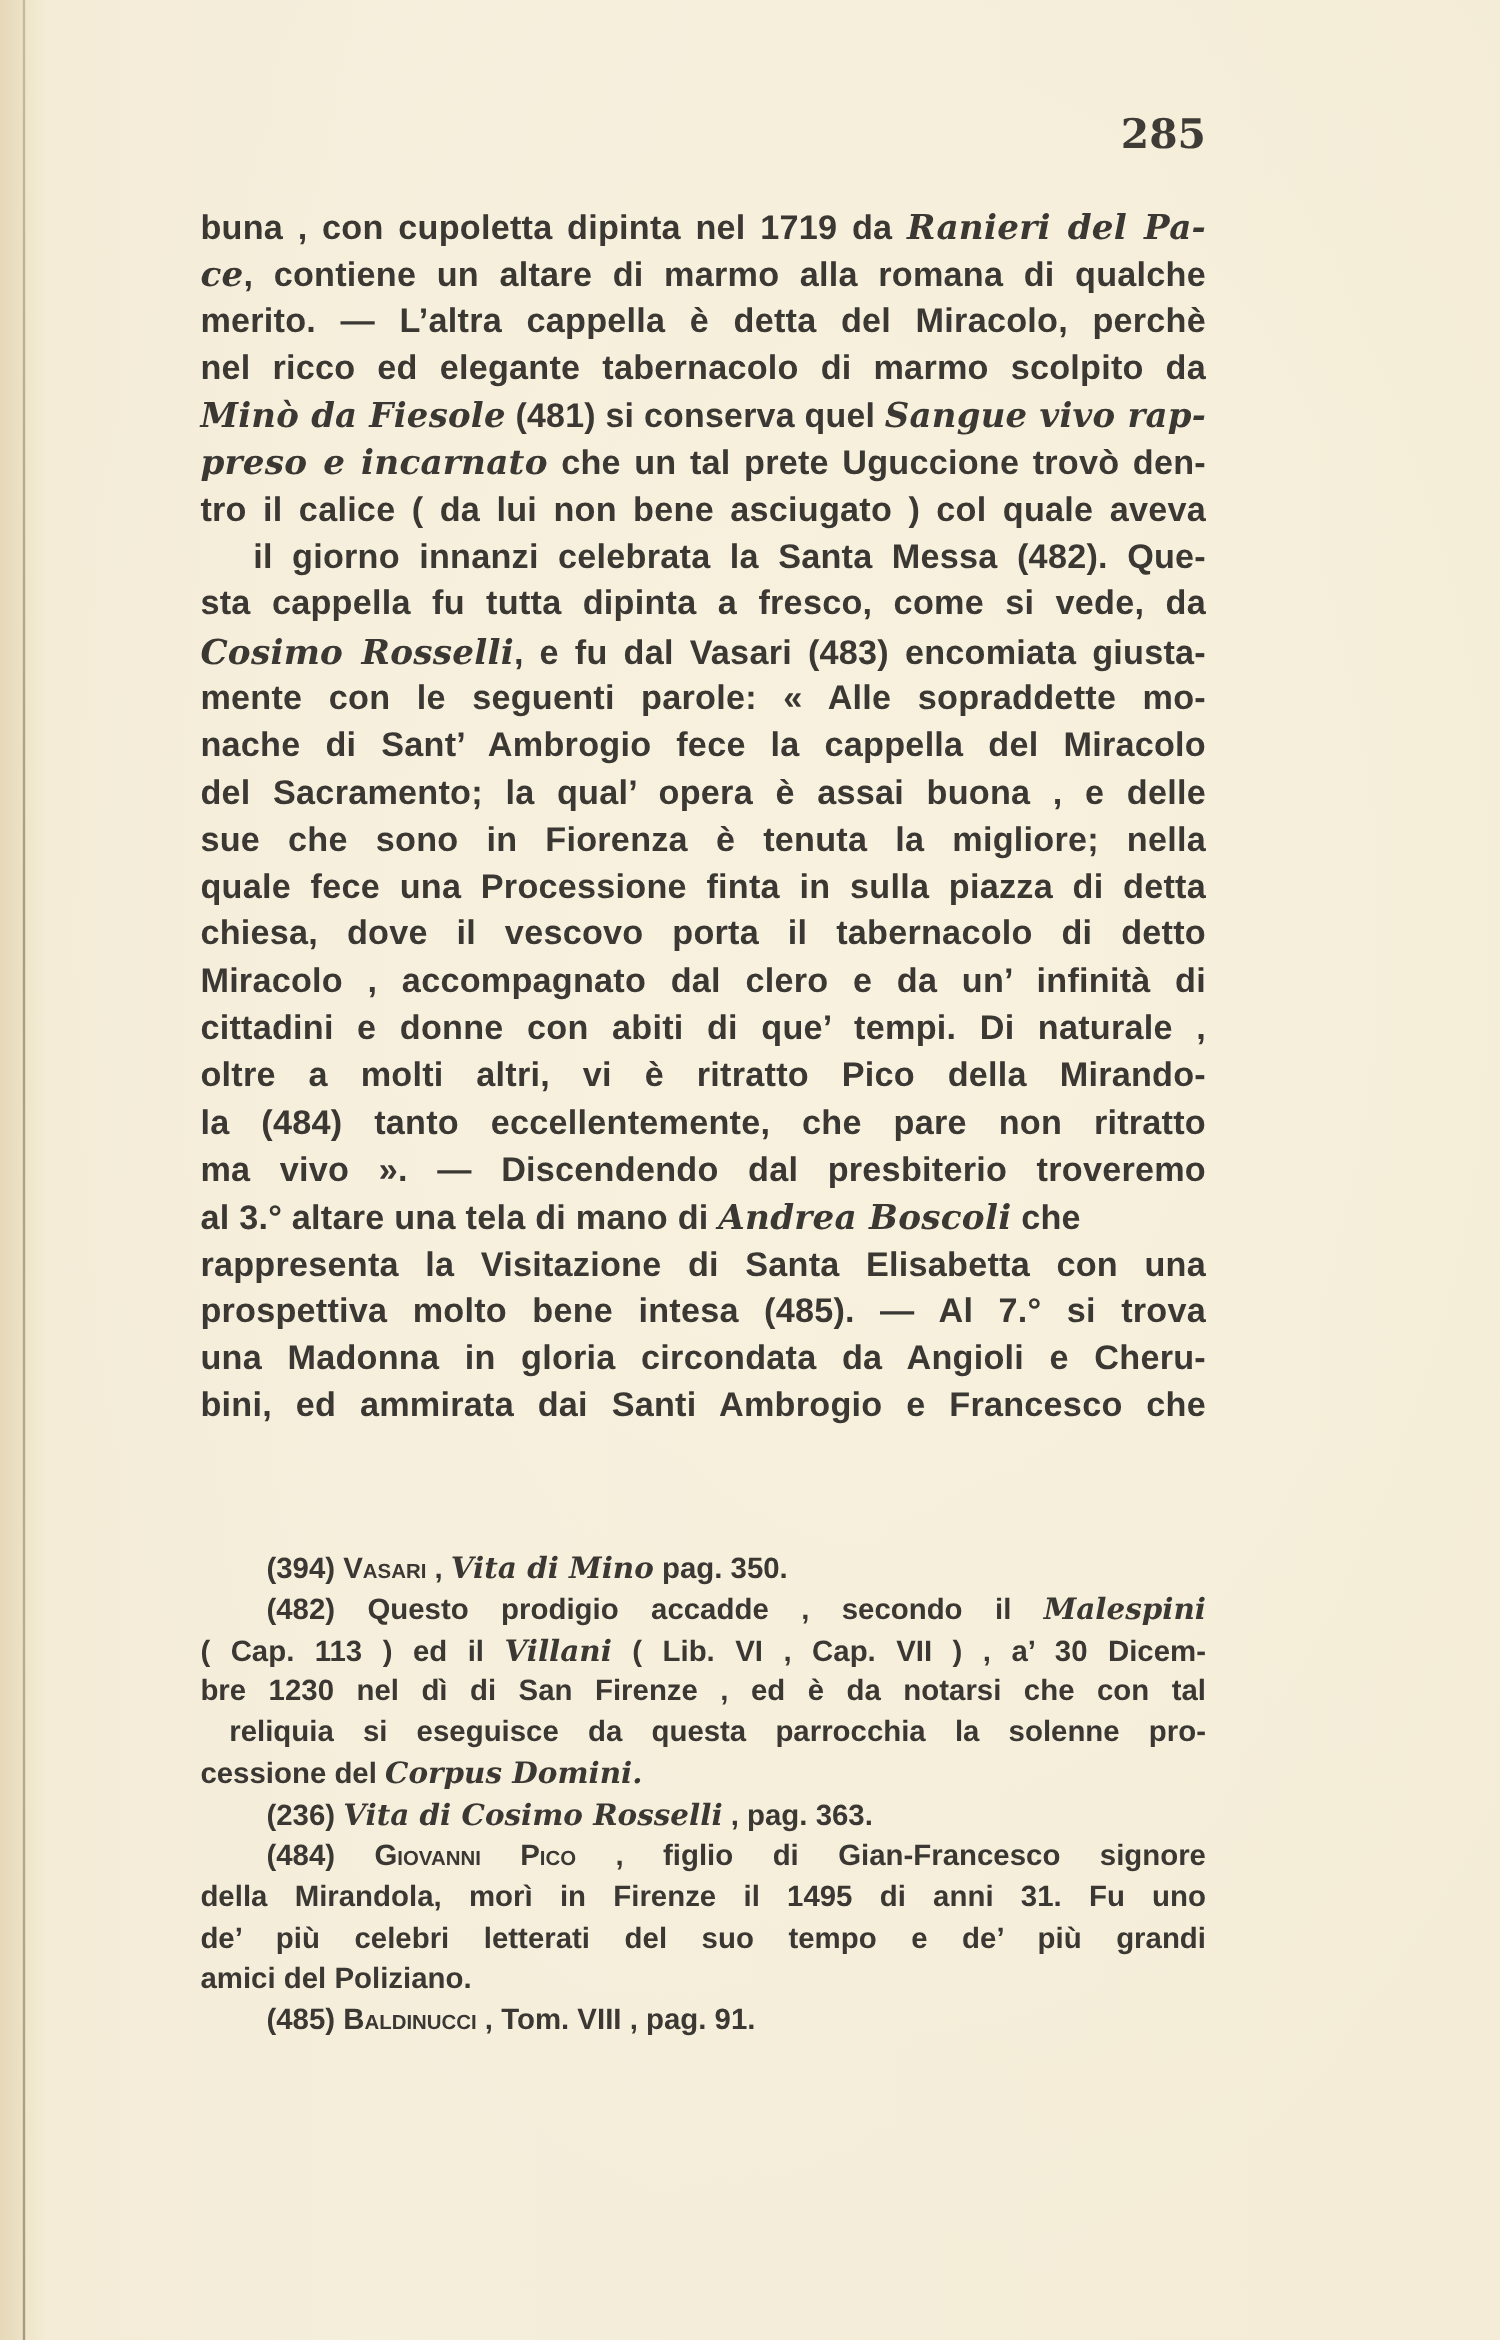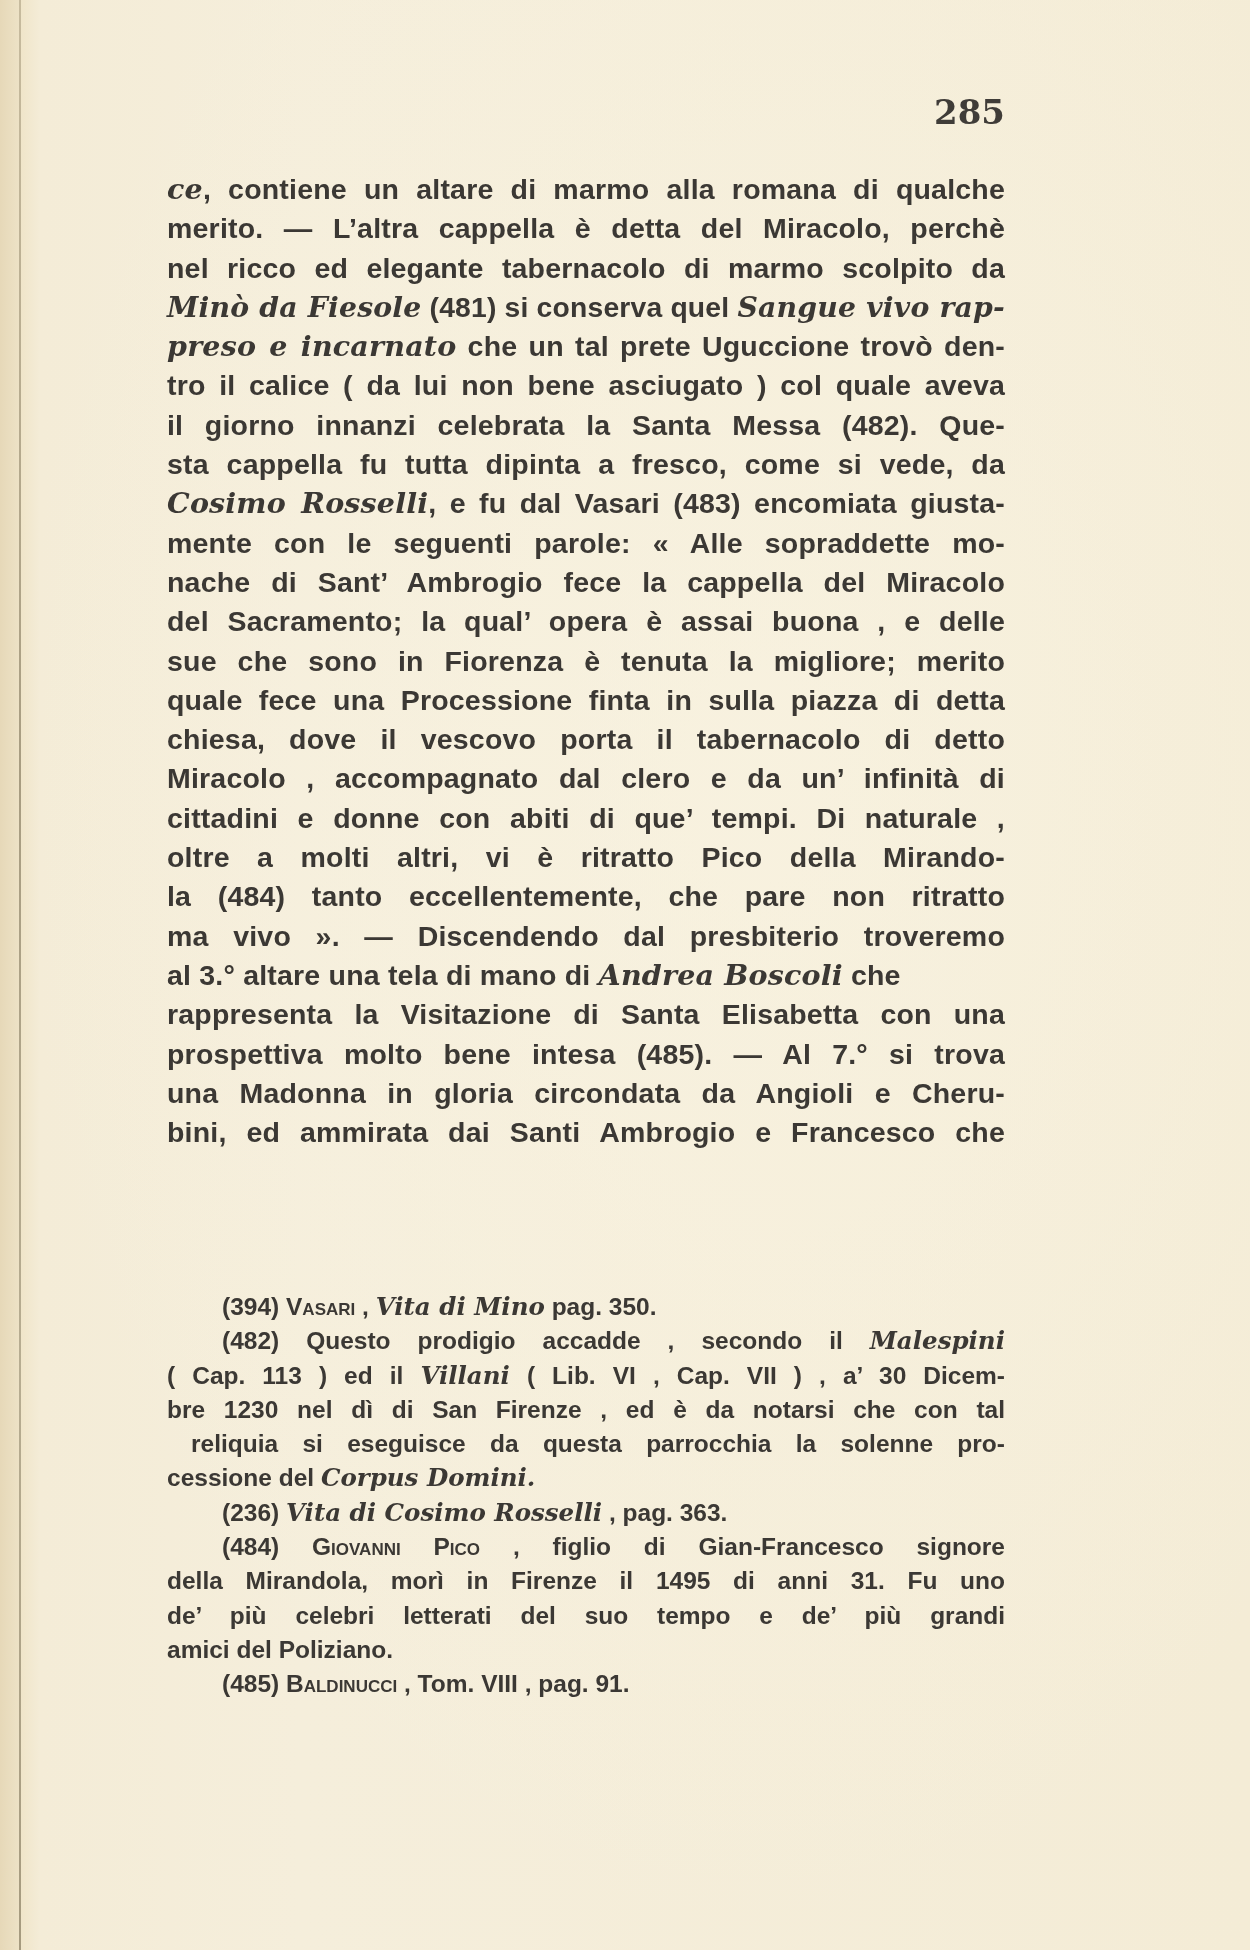"buna , con cupoletta dipinta" div.line { html: none -> <div><span><span>buna , con cupoletta dipinta nel 1719 da </span><i>Ranieri del Pa-</i></span></div> }
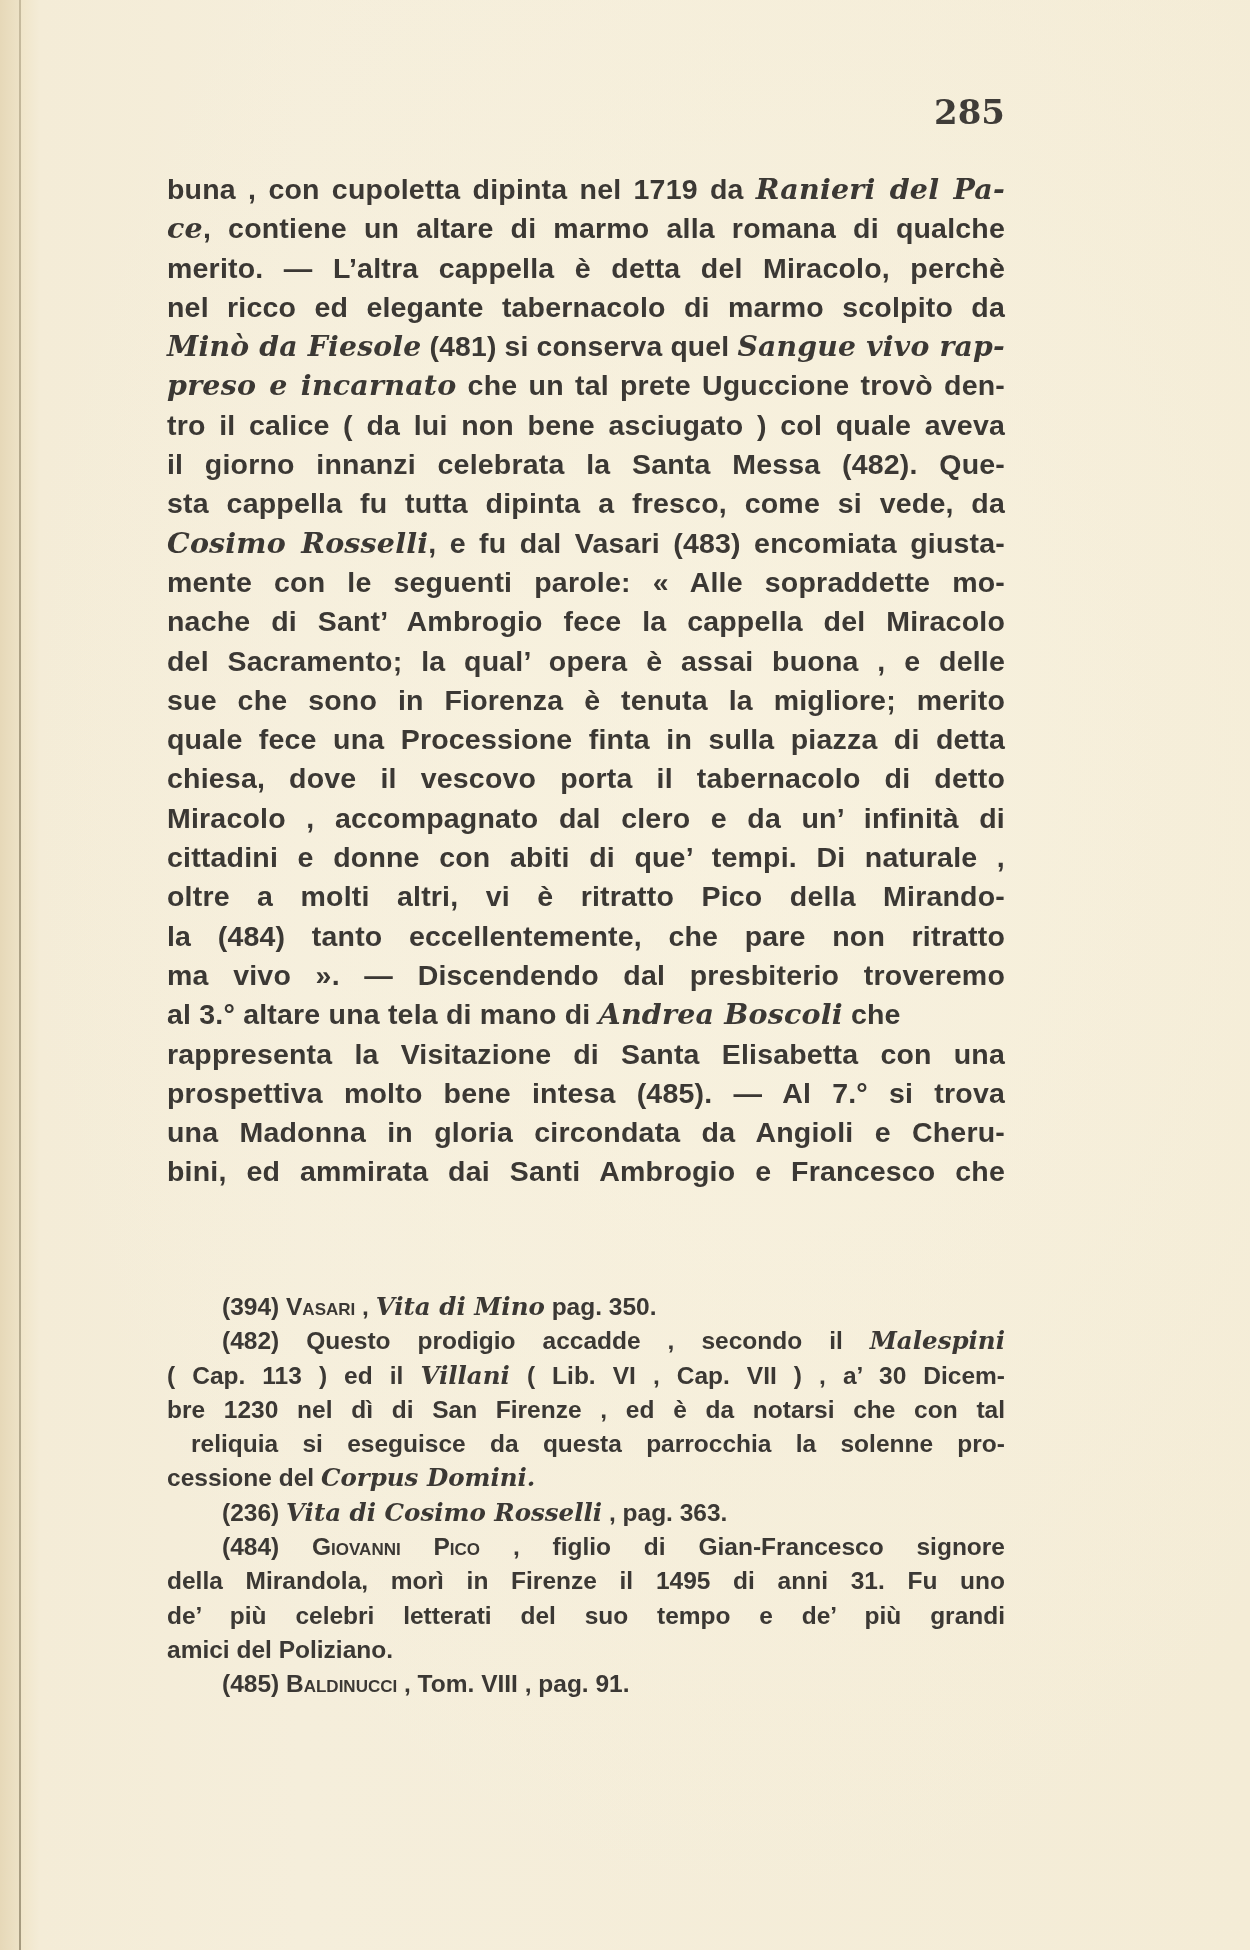"il giorno innanzi celebrata la" span { margin-left: none -> 44px }
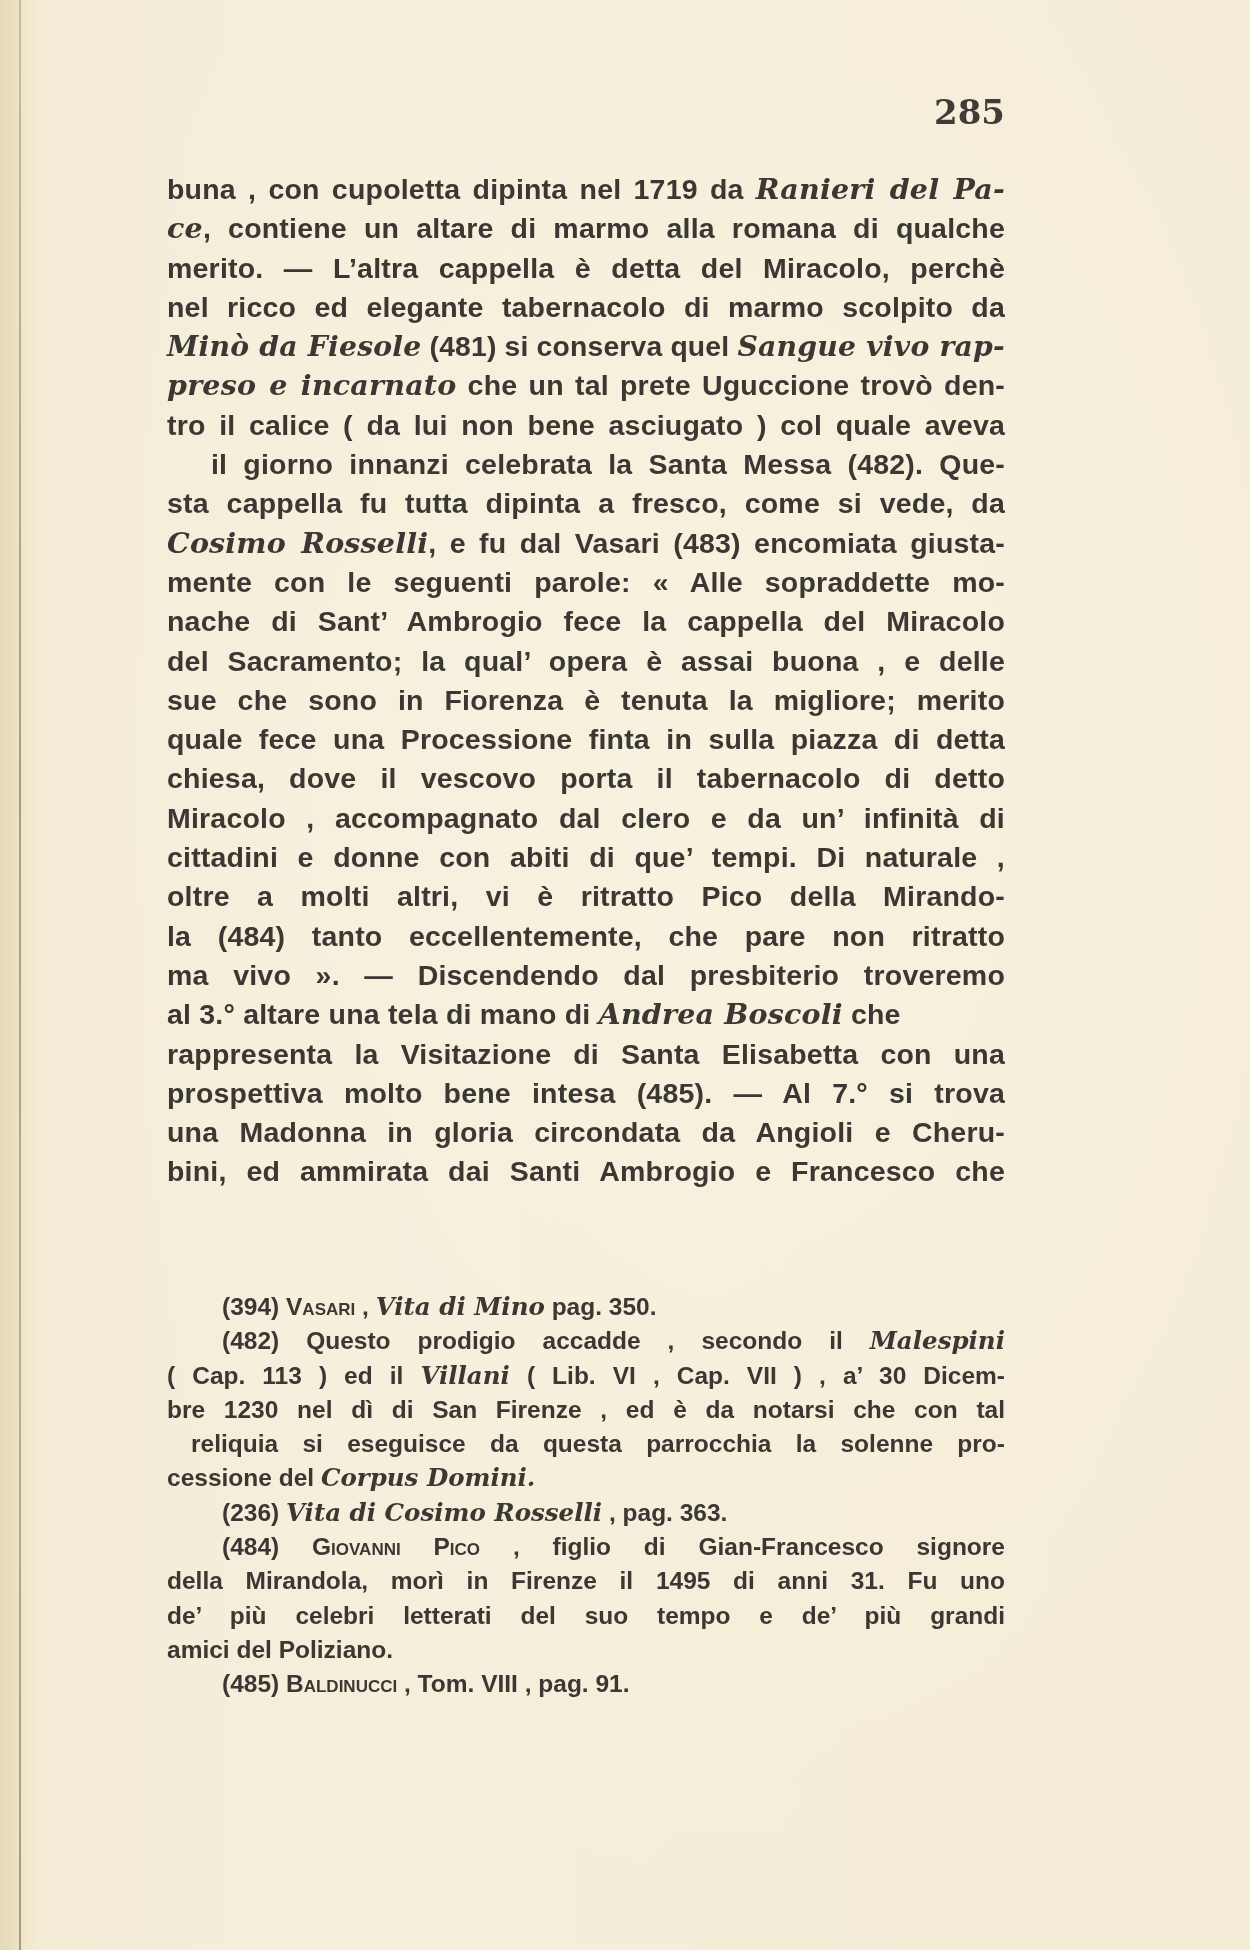"sue che sono in Fiorenza" span { text: merito -> nella }
